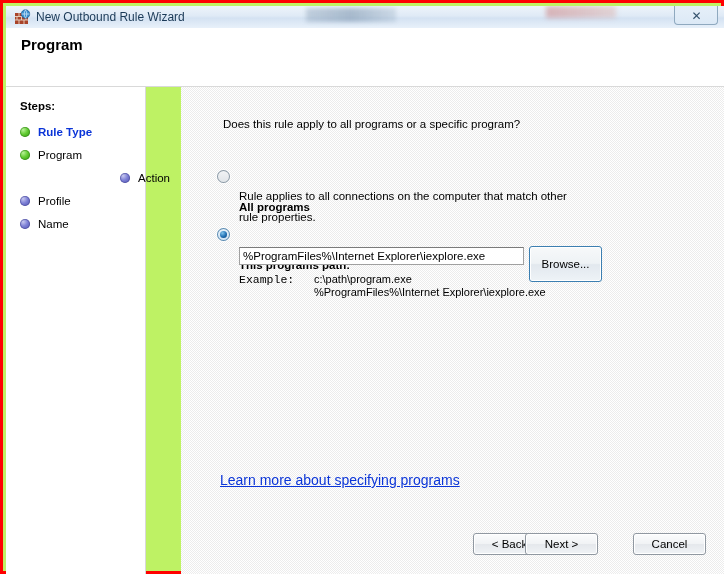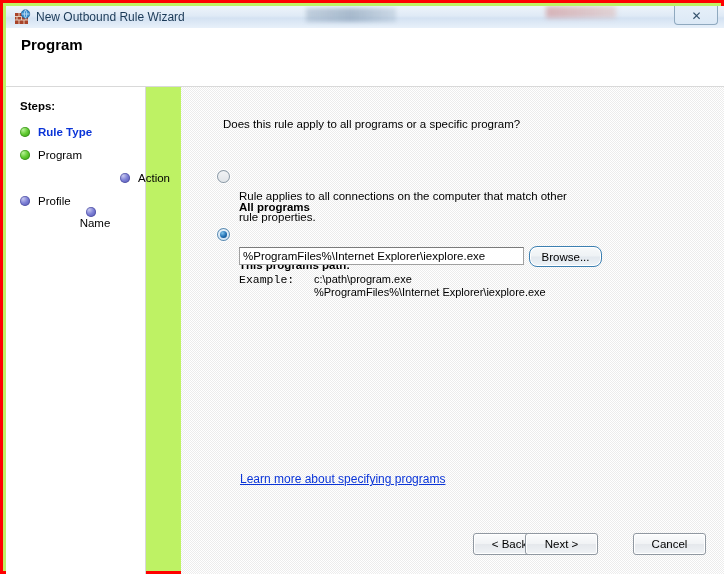"Name" div.step-row { flex-direction: column -> none; top: 120px -> 128px }
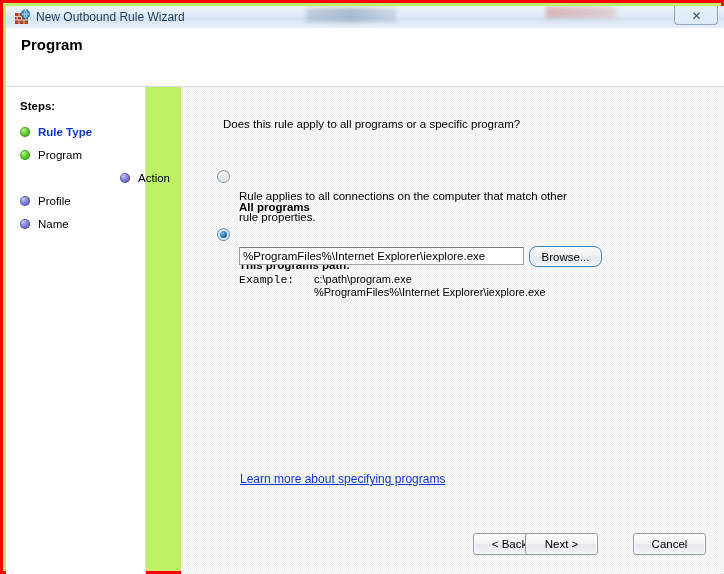"Browse..." #browse-button { border-radius: 8px -> 3px; height: 21px -> 36px }
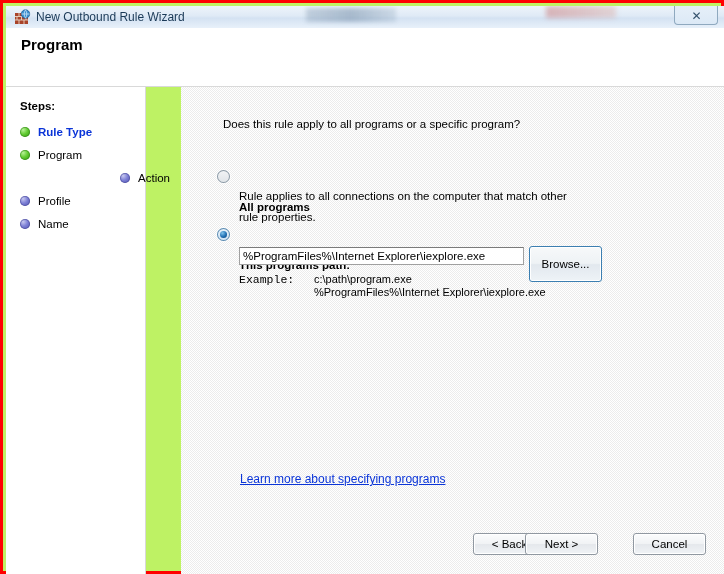"Learn more about specifying programs" #learn-link { font-size: 12px -> 14px; margin-left: 20px -> none }
